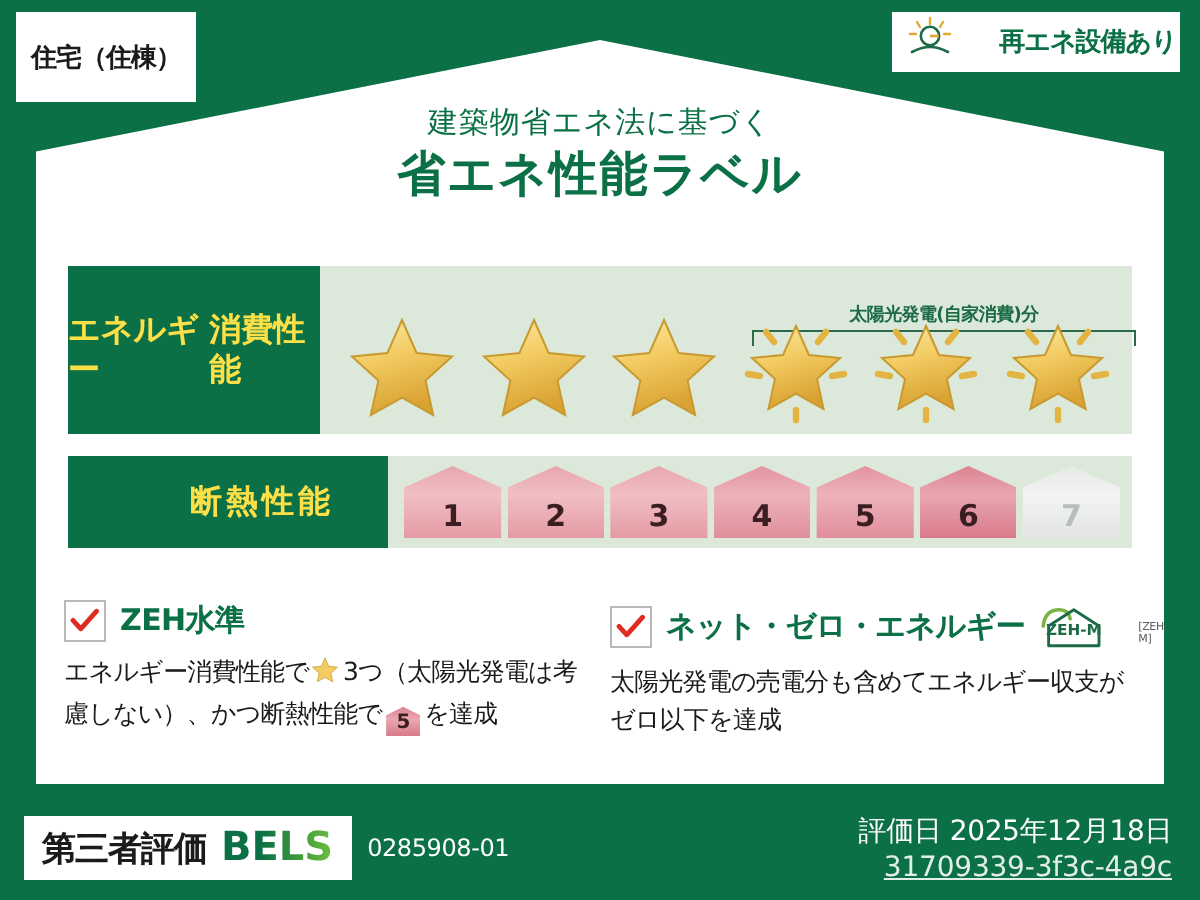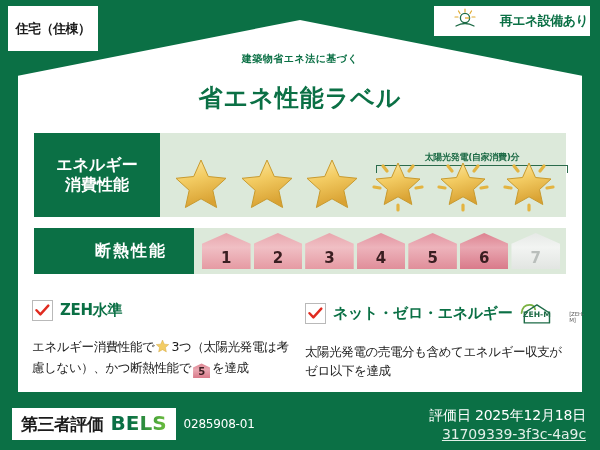"再エネ設備あり" #tag-renewable { padding-left: 16px -> 4px }
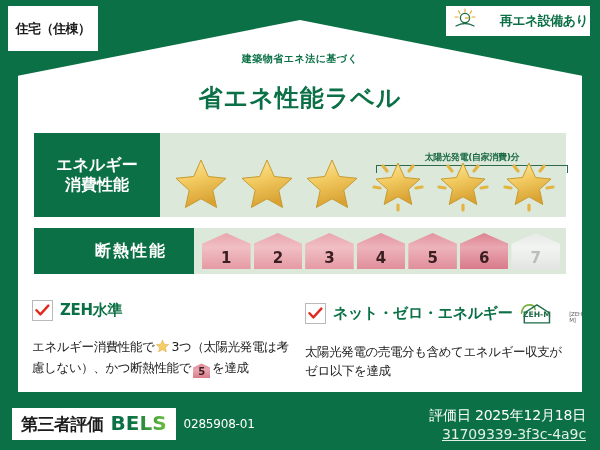"建築物省エネ法に基づく" #title-sub { font-size: 10px -> 15px; font-weight: bold -> normal; margin-bottom: 16px -> 0 }
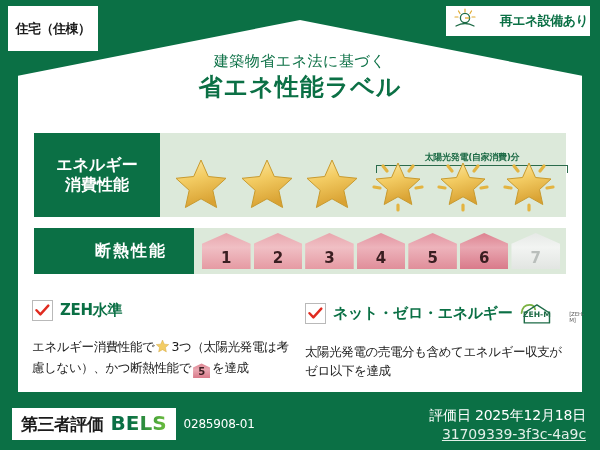"エネルギー" .row-label { color: #ffffff -> #fde047; flex-direction: column -> row }
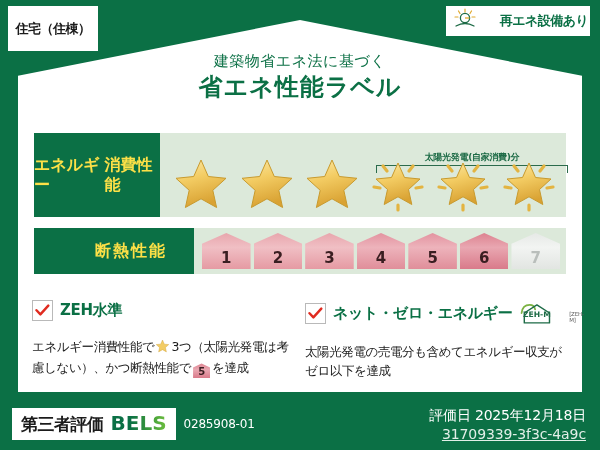"ZEH水準" .crit-head { margin-bottom: 16px -> 5px }
